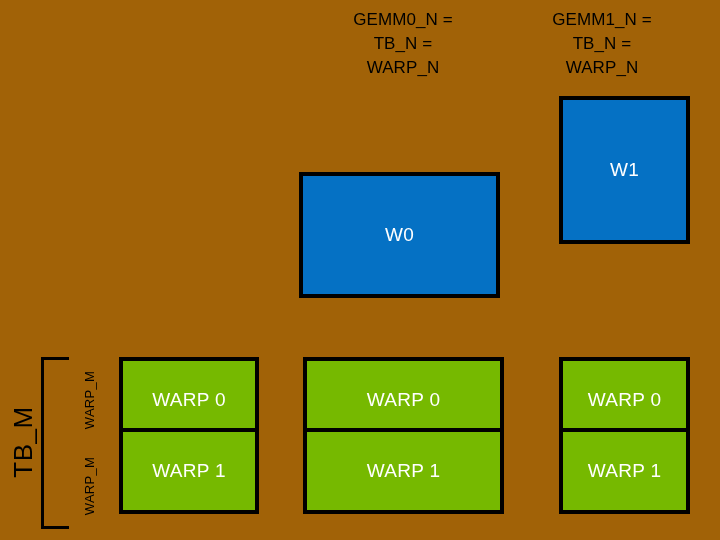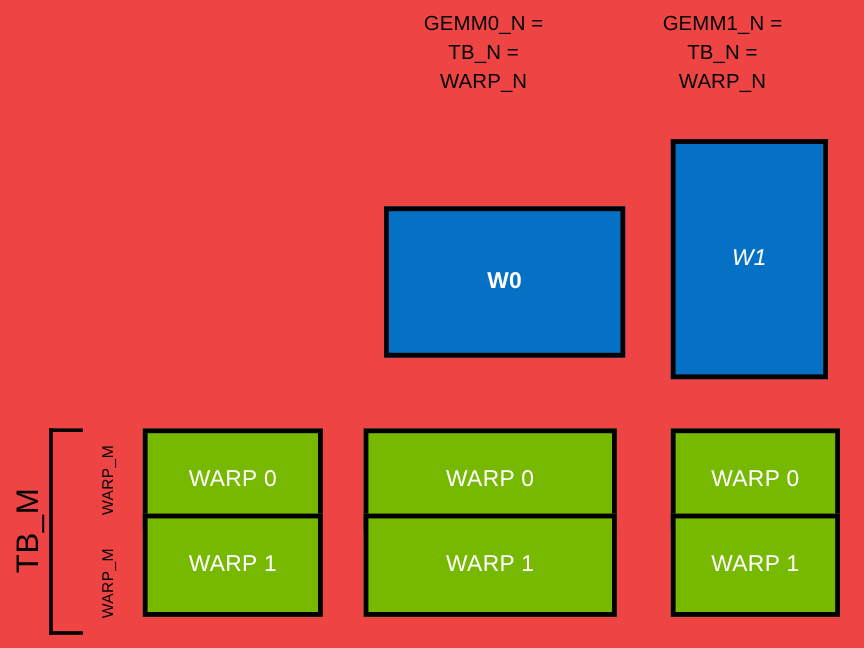"GEMM0_N =" #canvas { background: #ef4444 -> #a16207 }
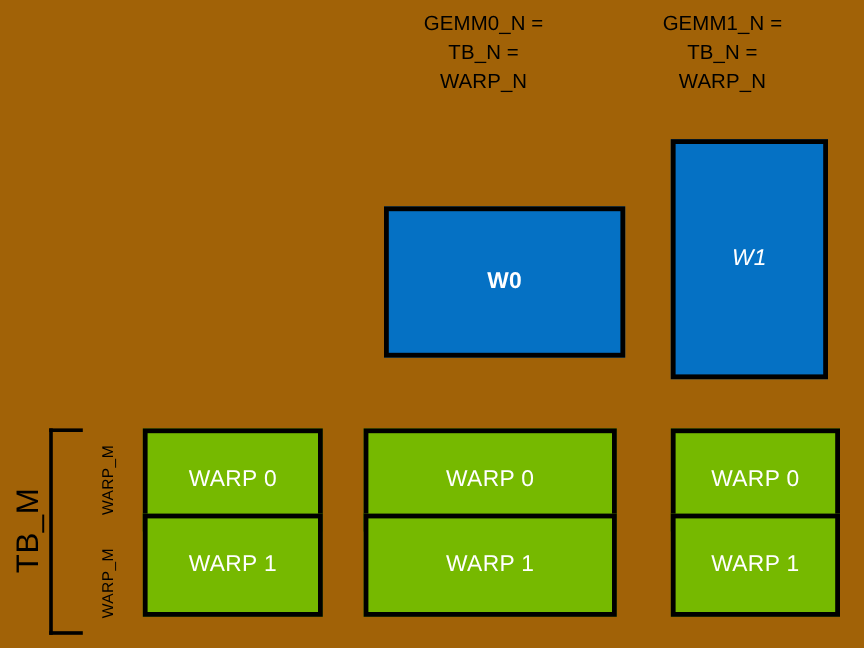"W1" #warp-tile-w1 { font-style: italic -> none; height: 200px -> 148px; top: 116px -> 96px }
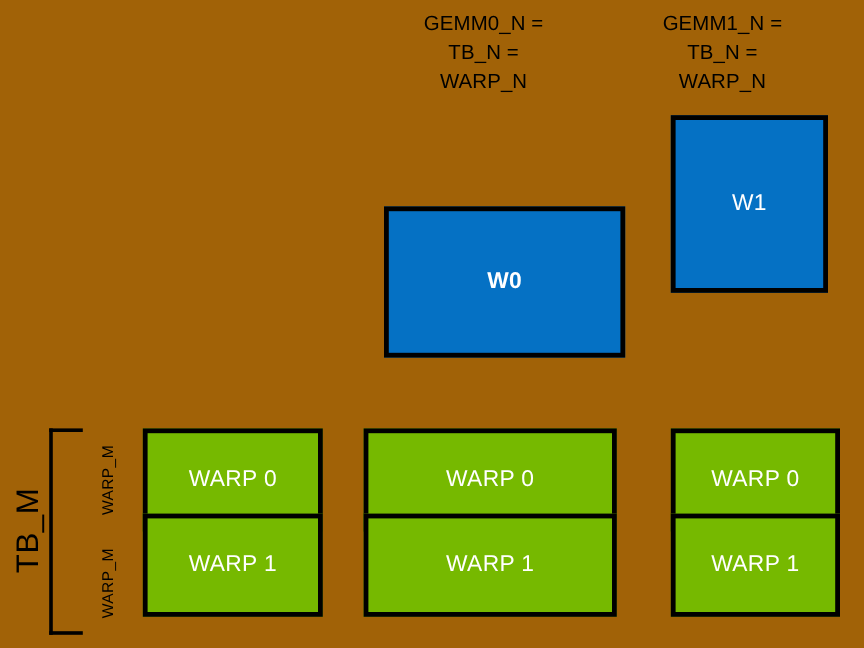"W0" #warp-tile-w0 { font-weight: bold -> none; left: 320px -> 299px }
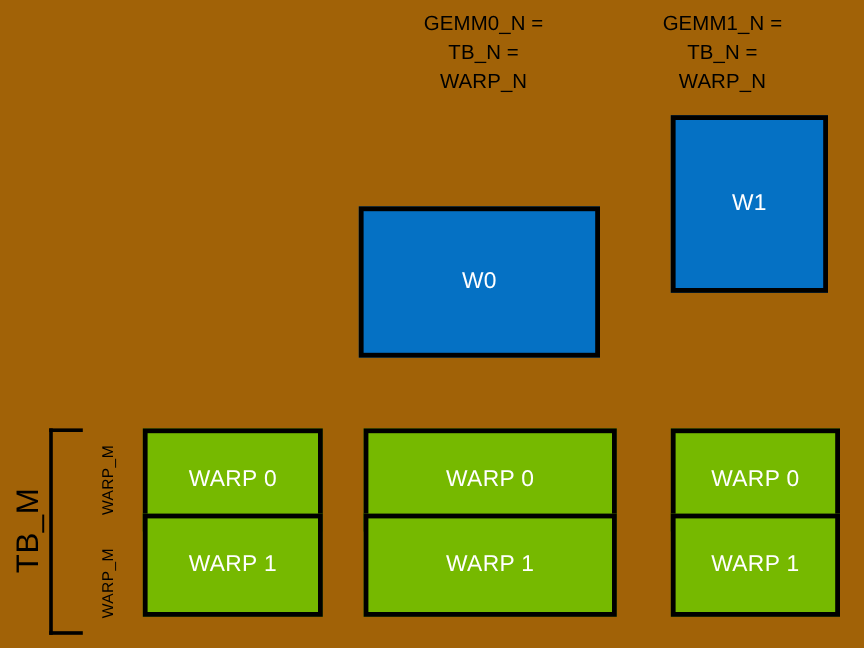"WARP 0" .tb-col { padding-left: 10px -> none }
